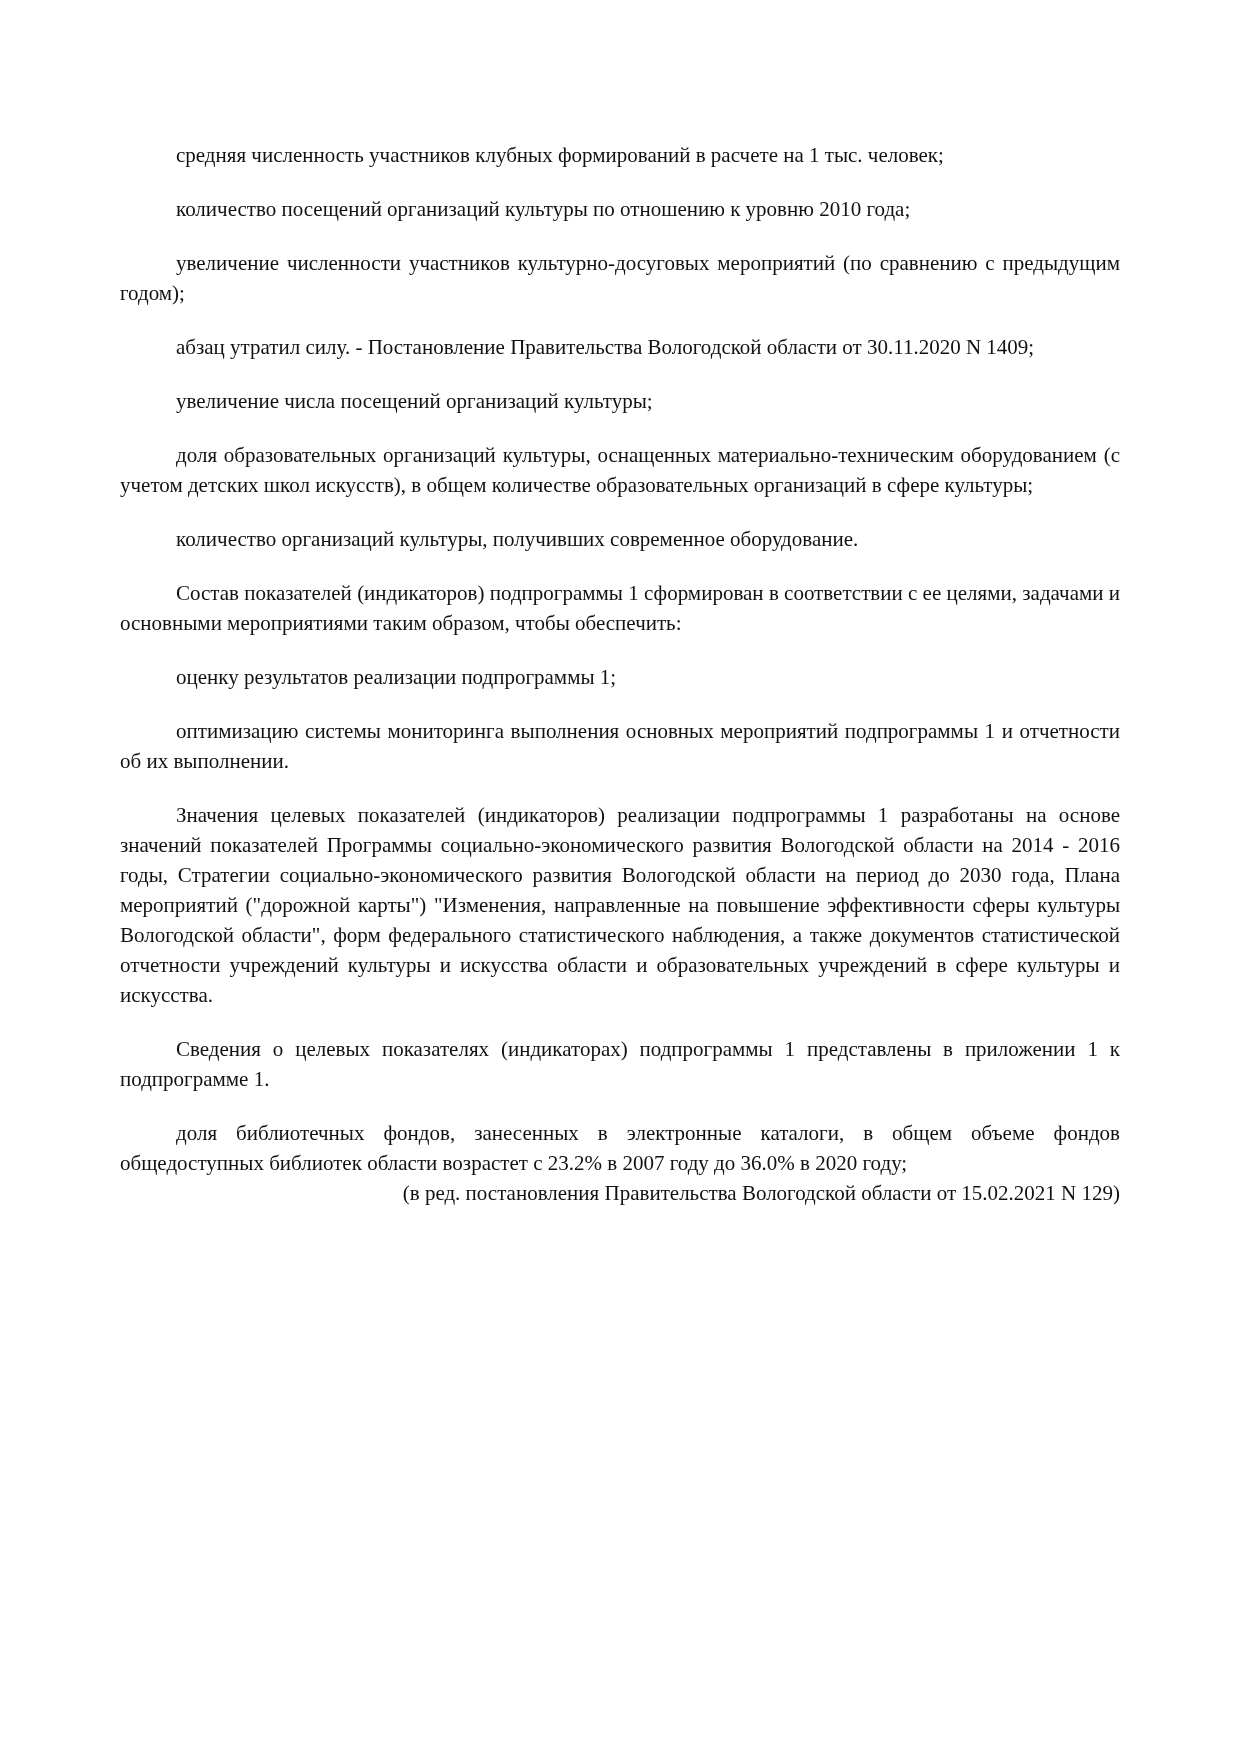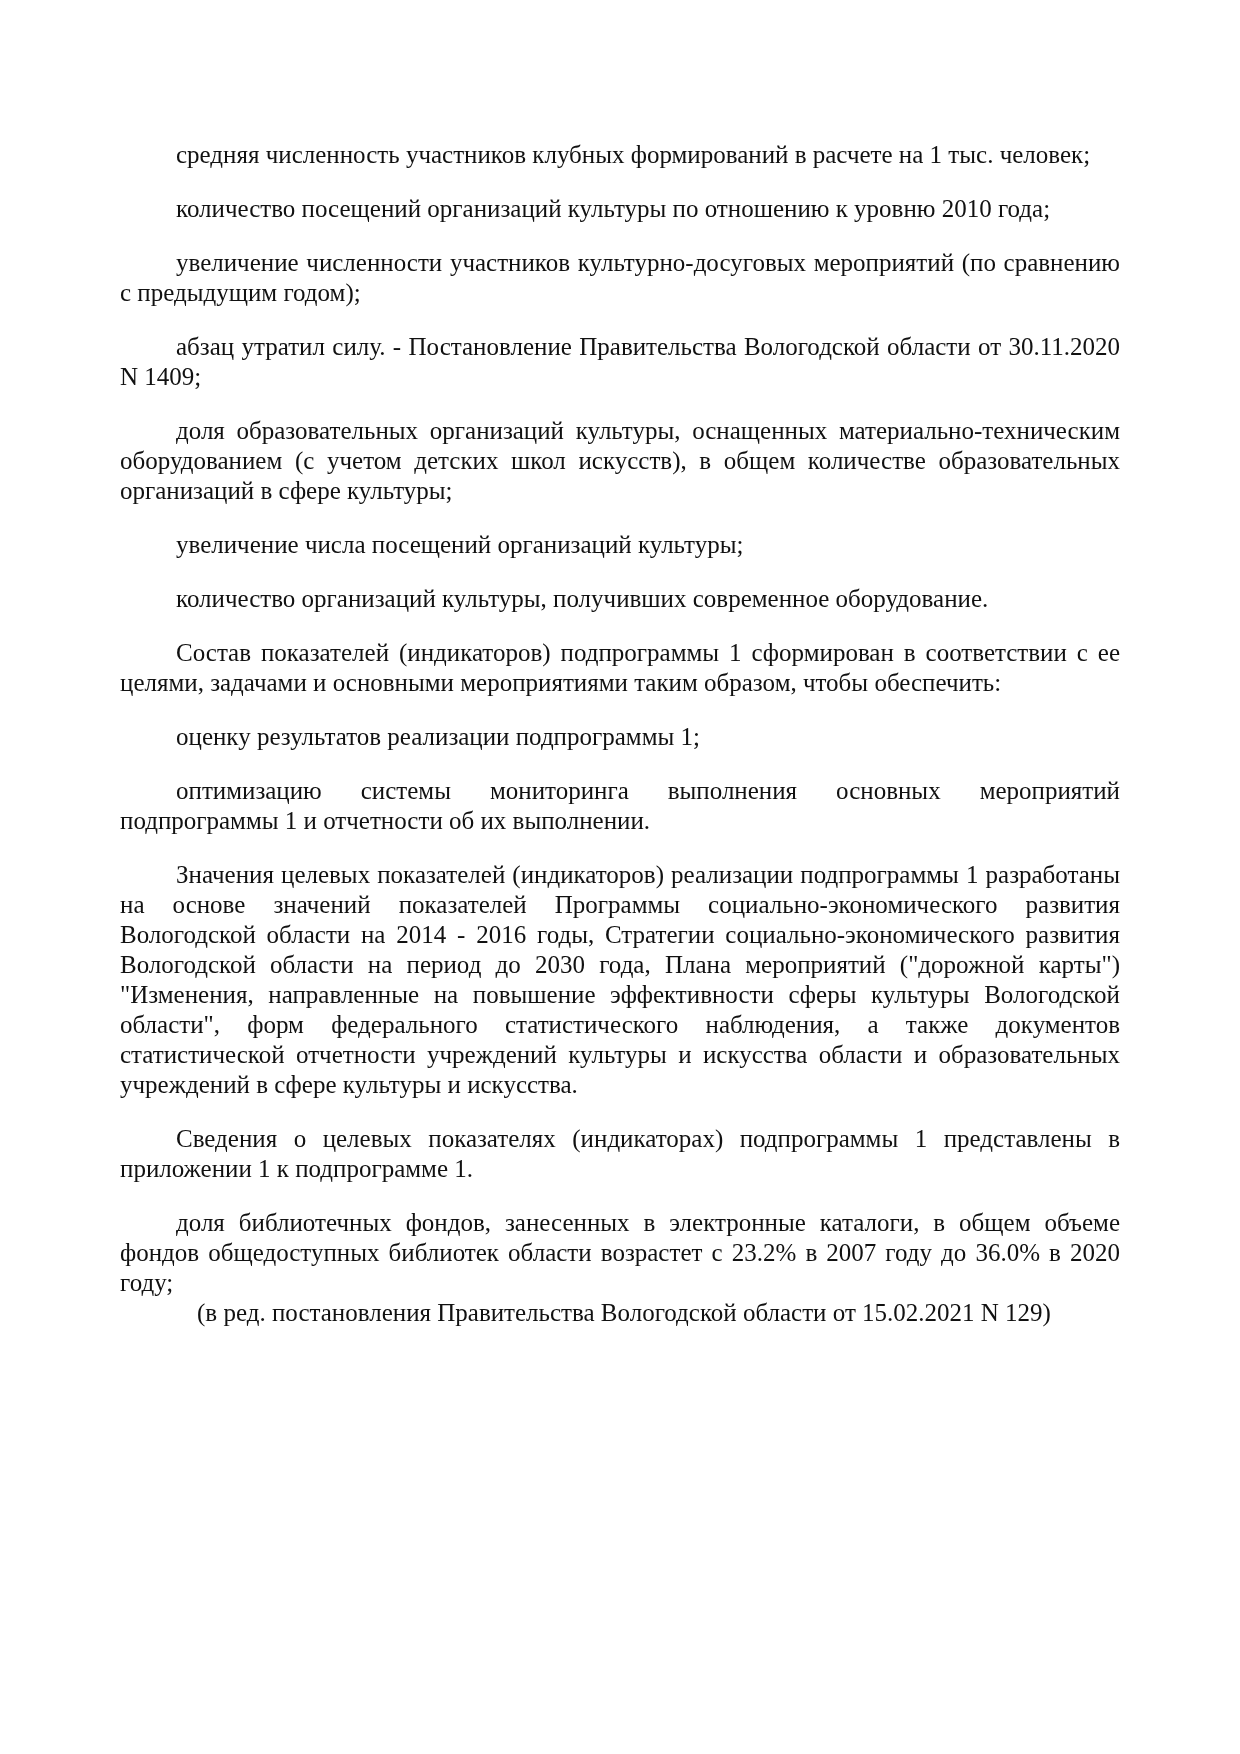"средняя численность участников клубных" .page { font-size: 25px -> 21px }
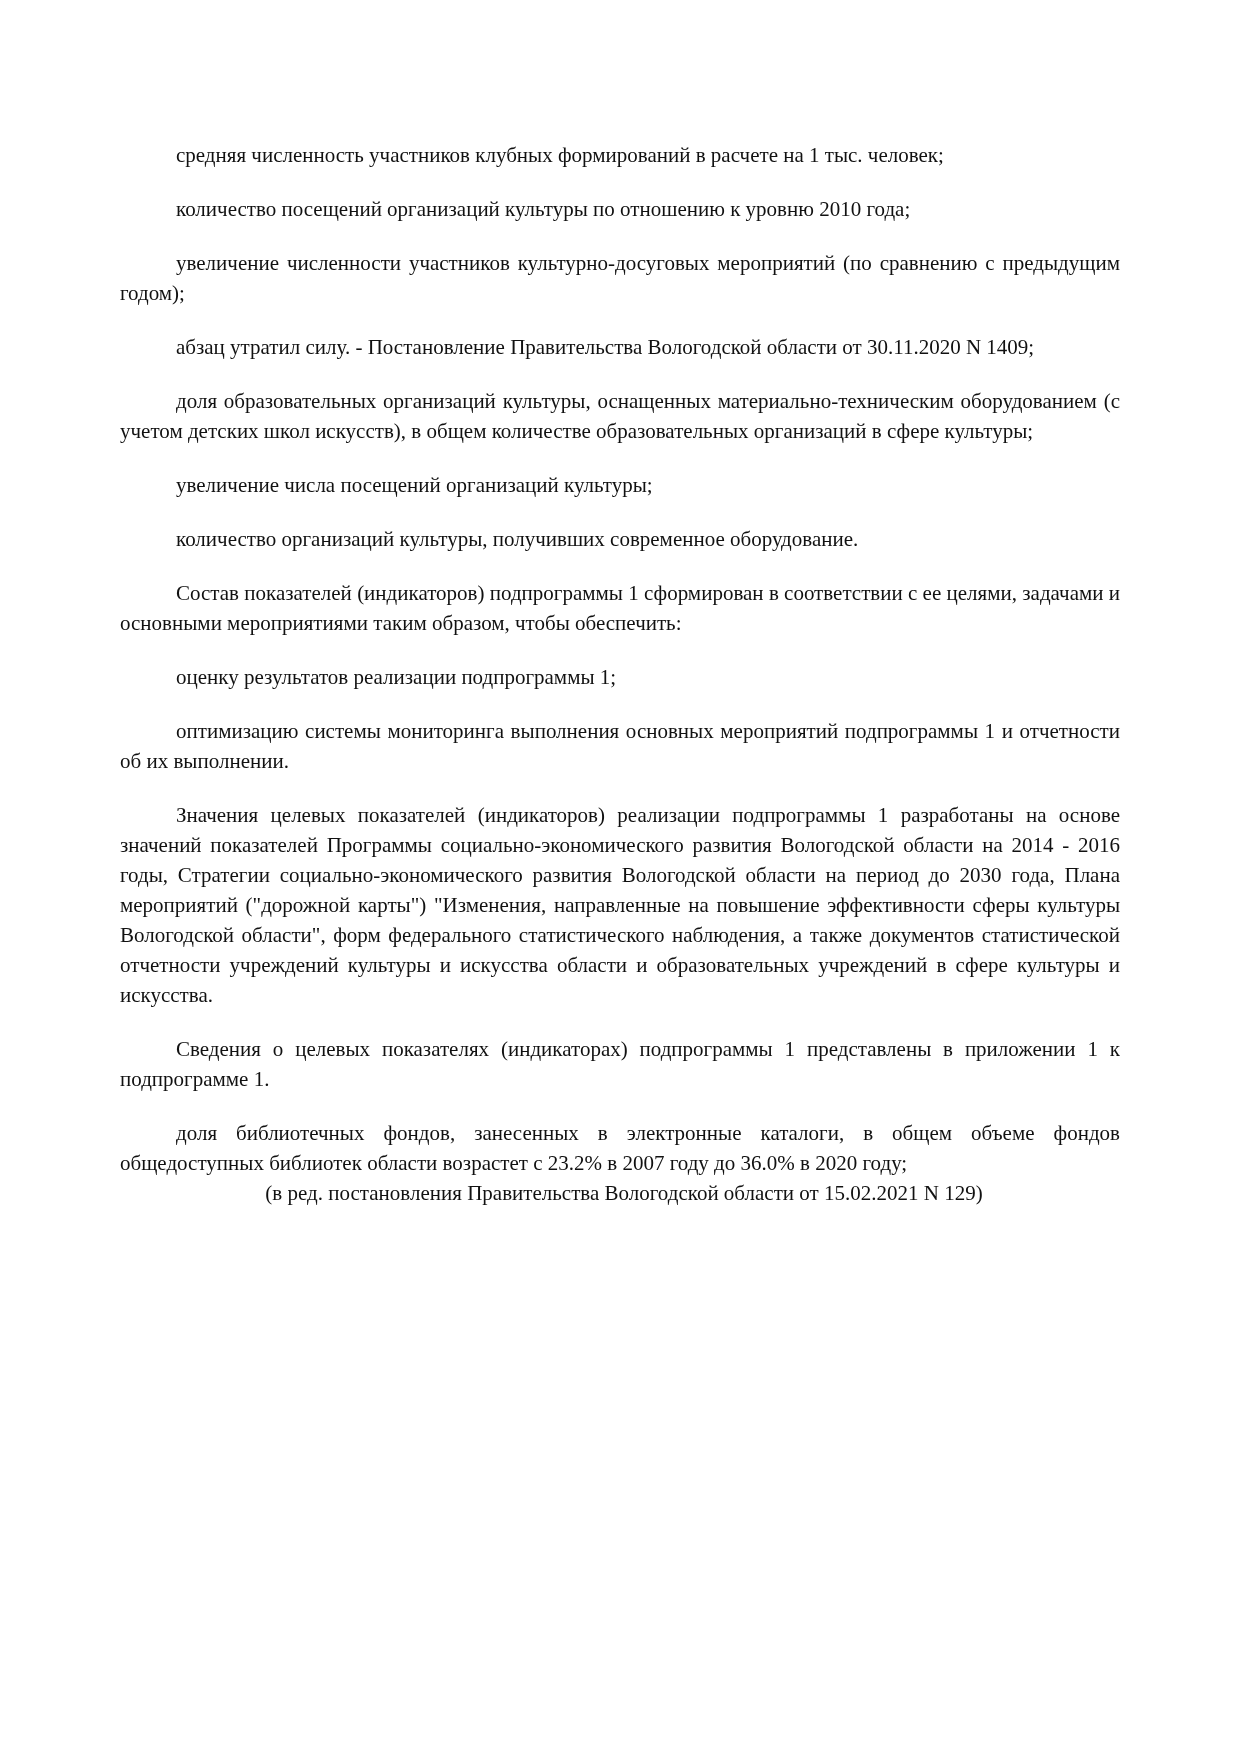"доля образовательных организаций" p.para { order: before "увеличение числа посещений организаций" -> after "увеличение числа посещений организаций" }
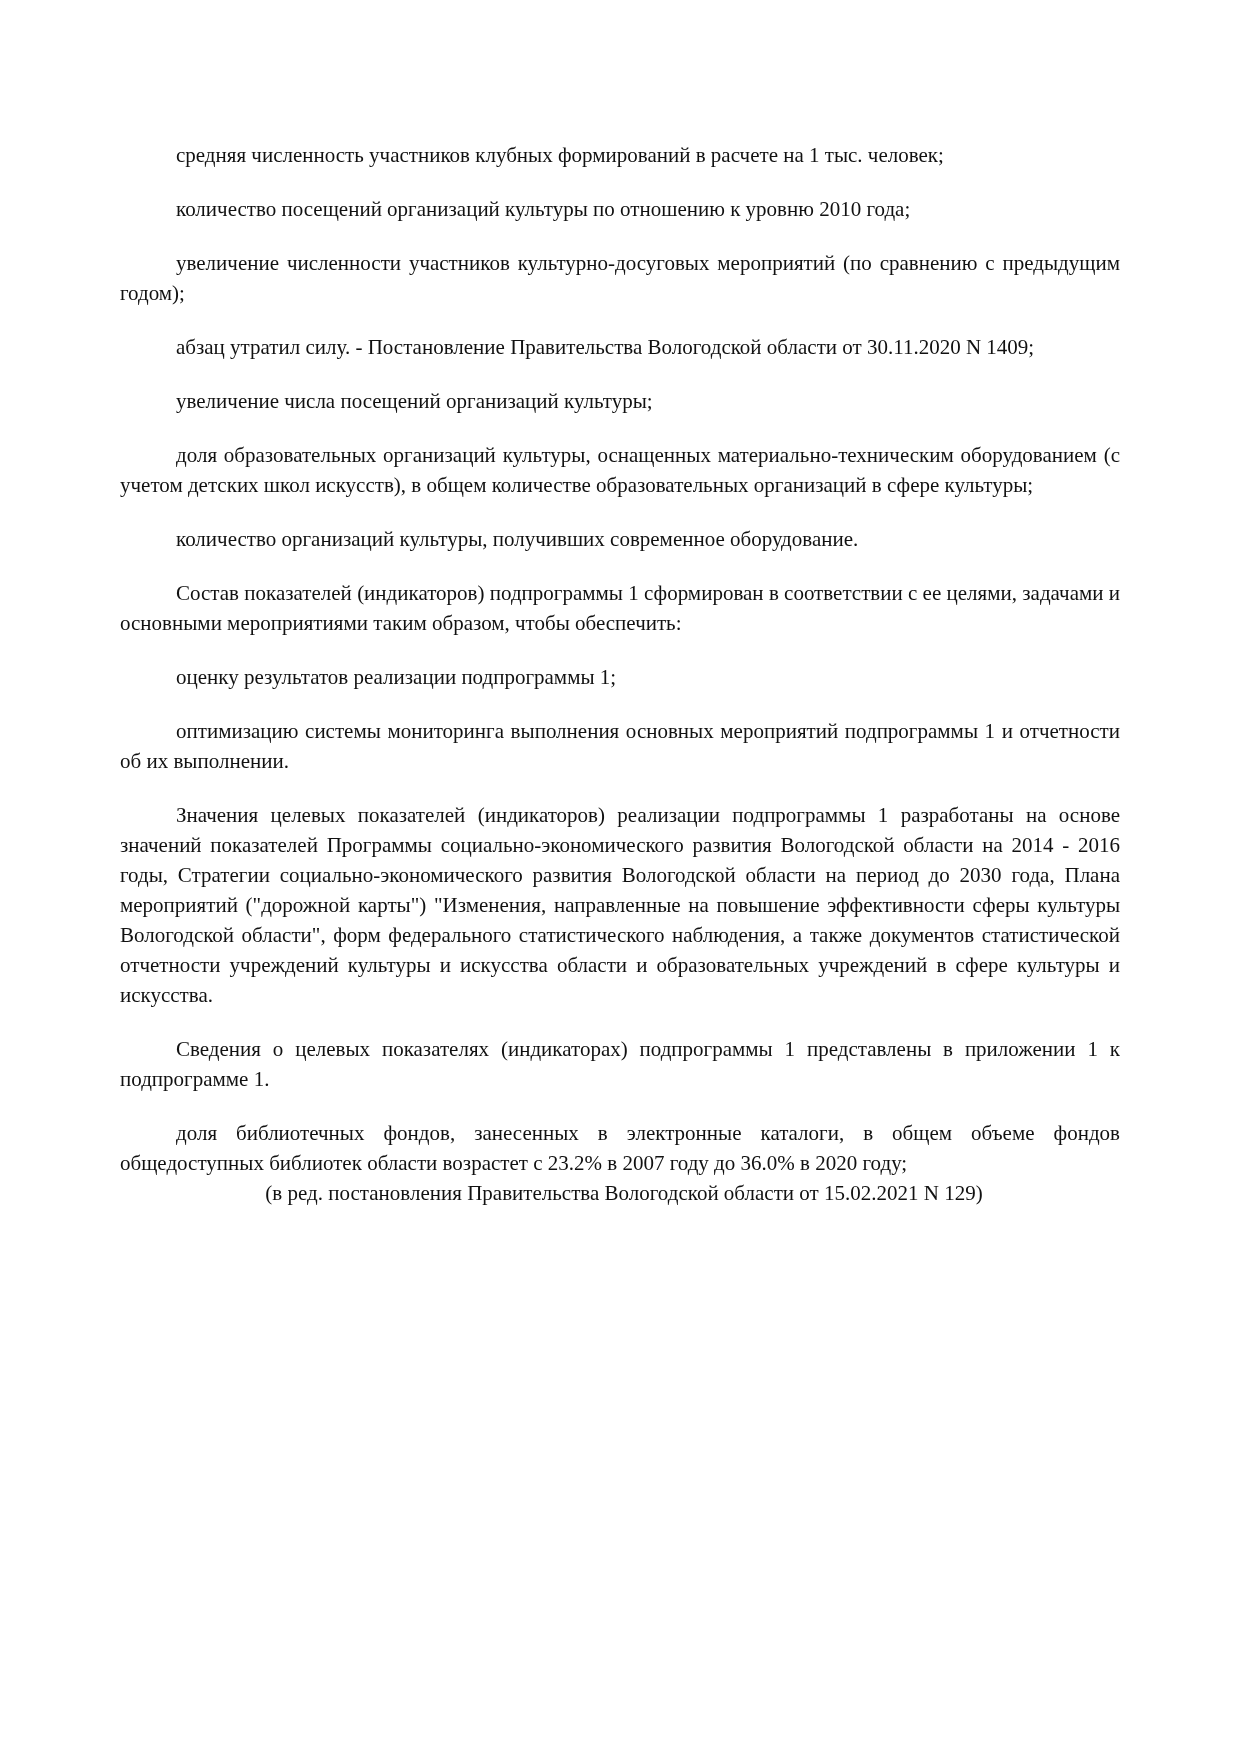"(в ред. постановления Правительства" .note { text-align: center -> right }
